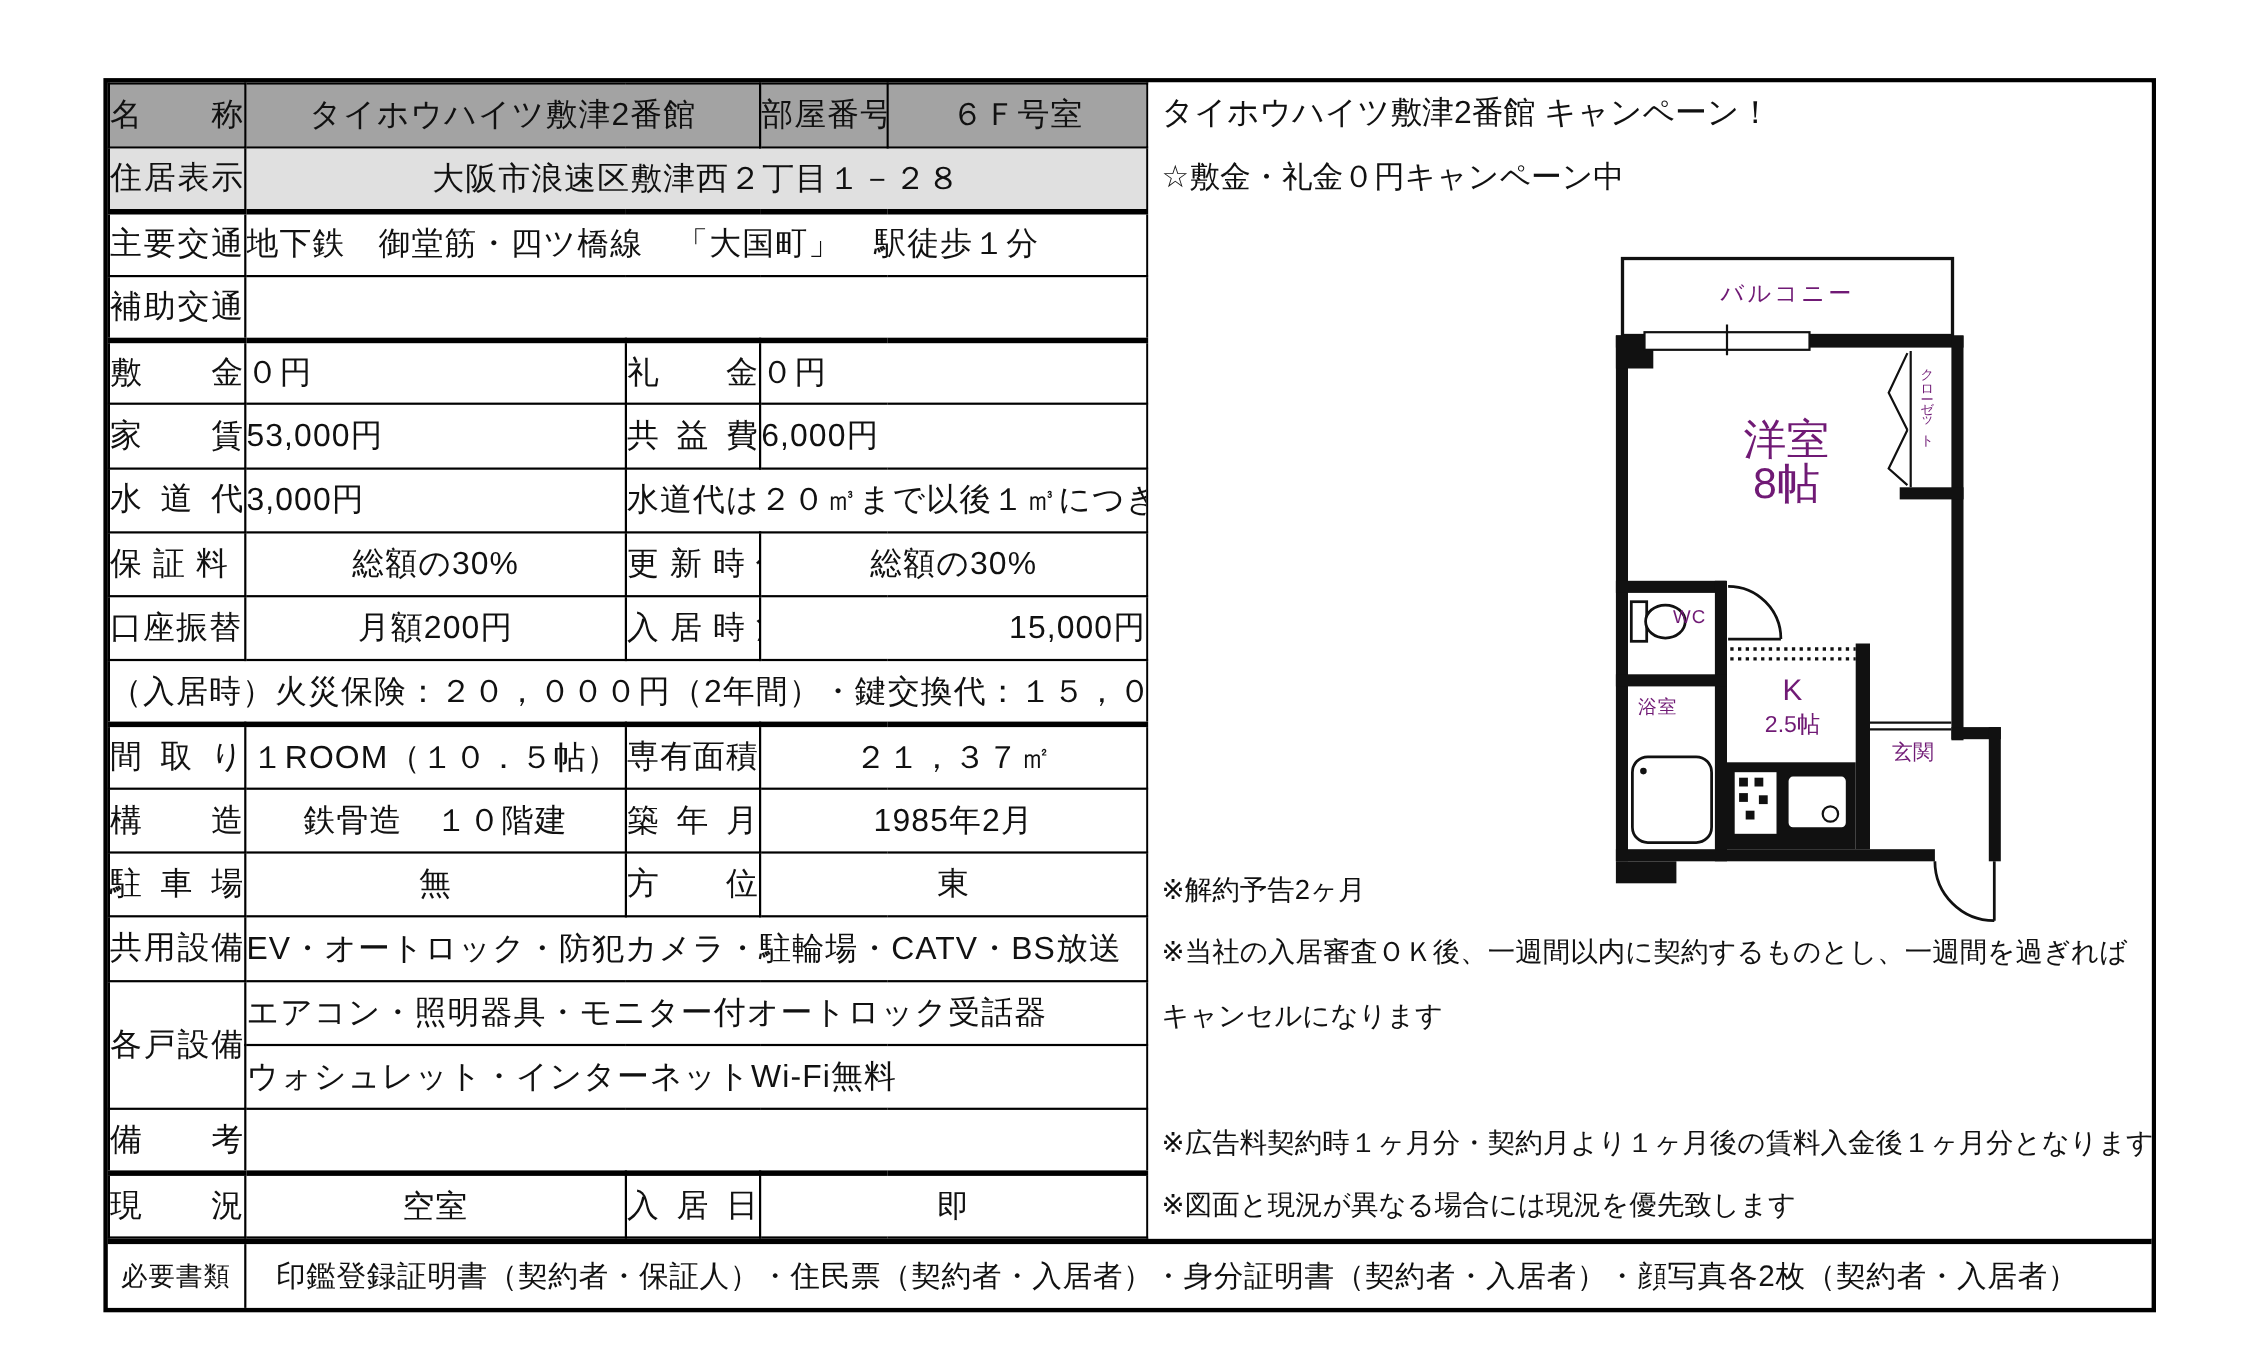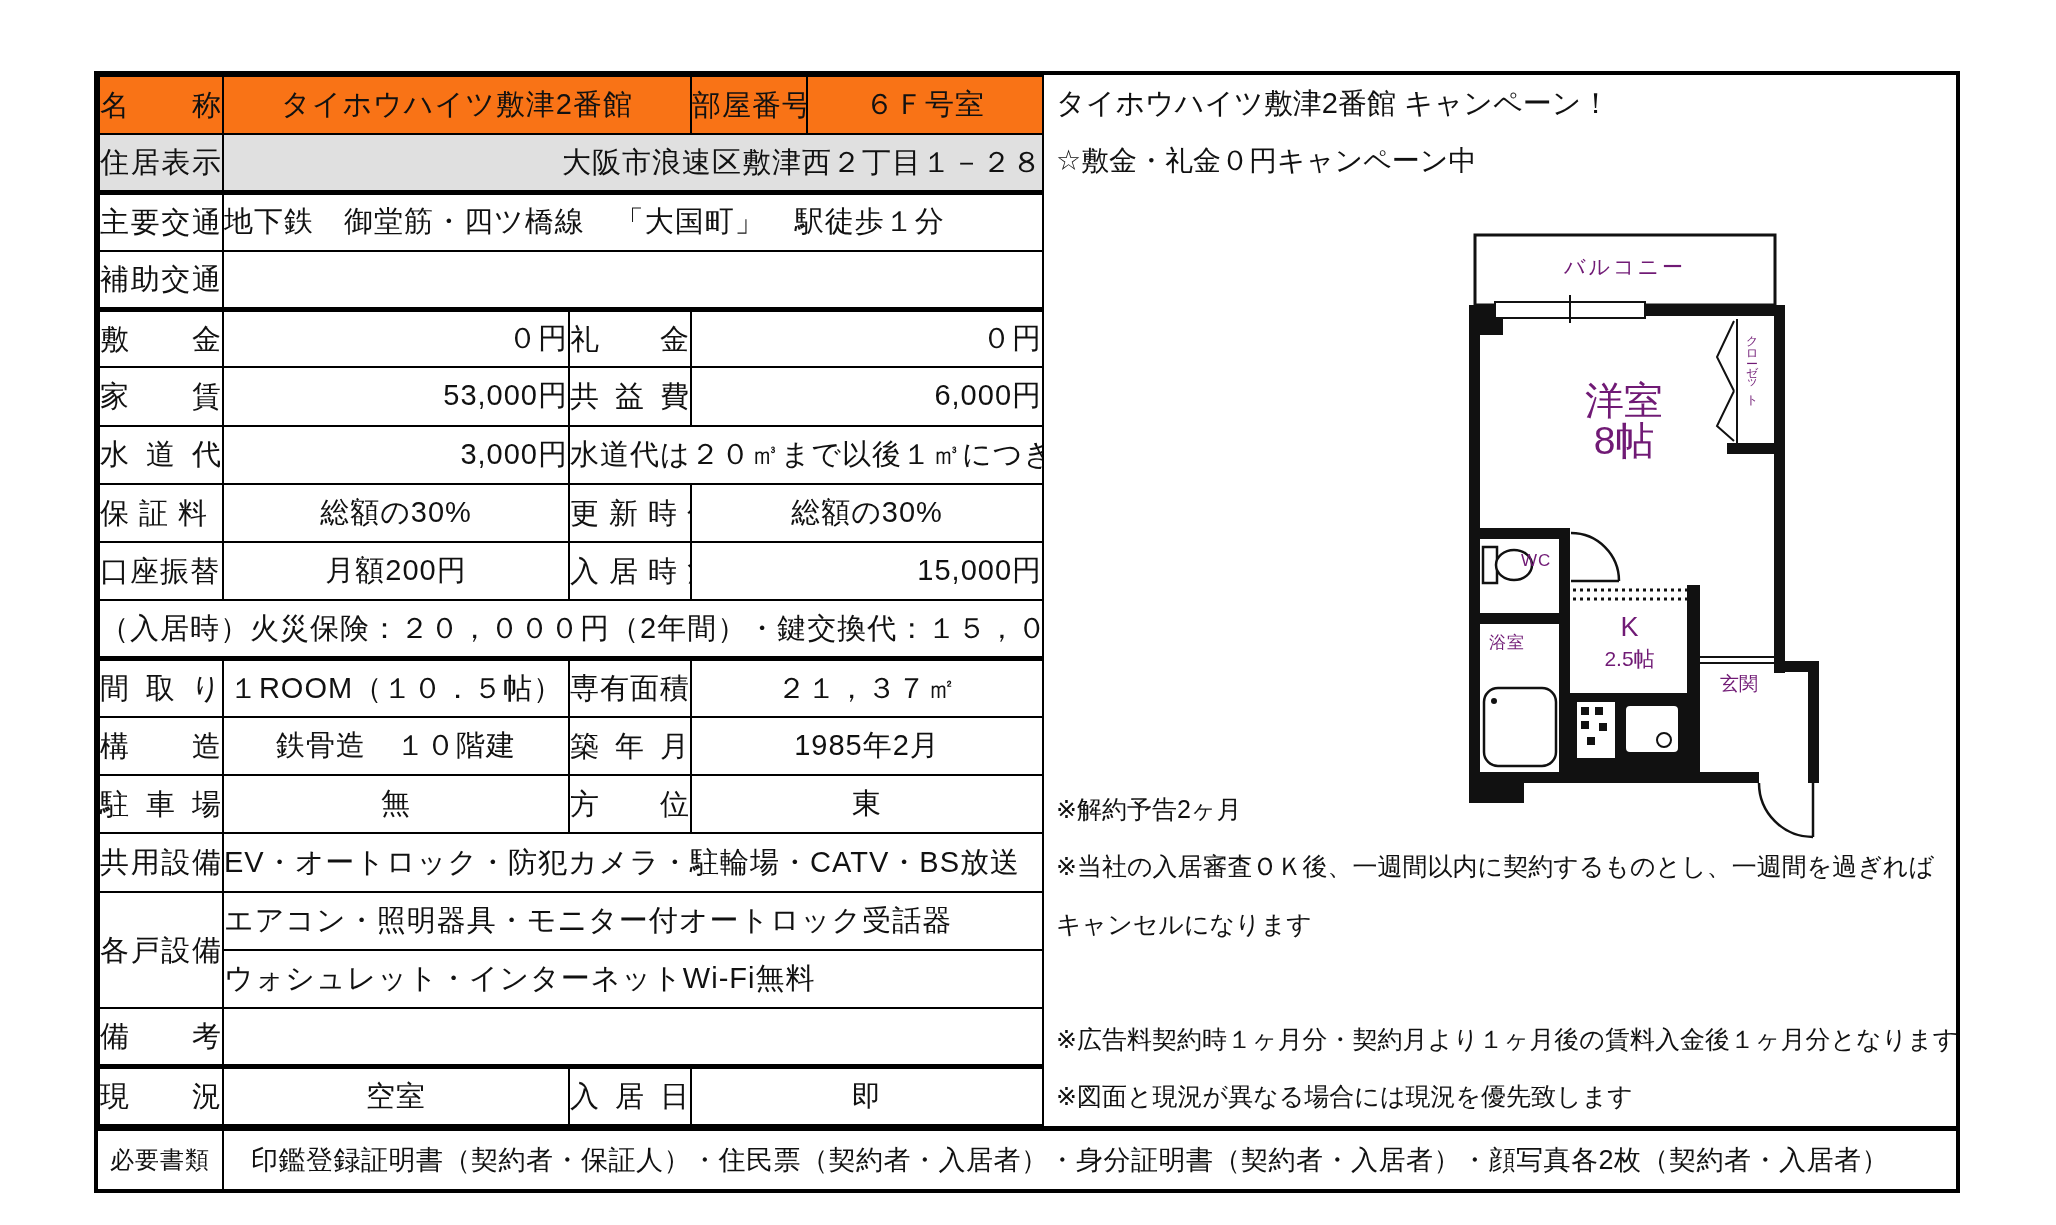"名 称" td.blue { background: #f97316 -> #a3a3a3 }
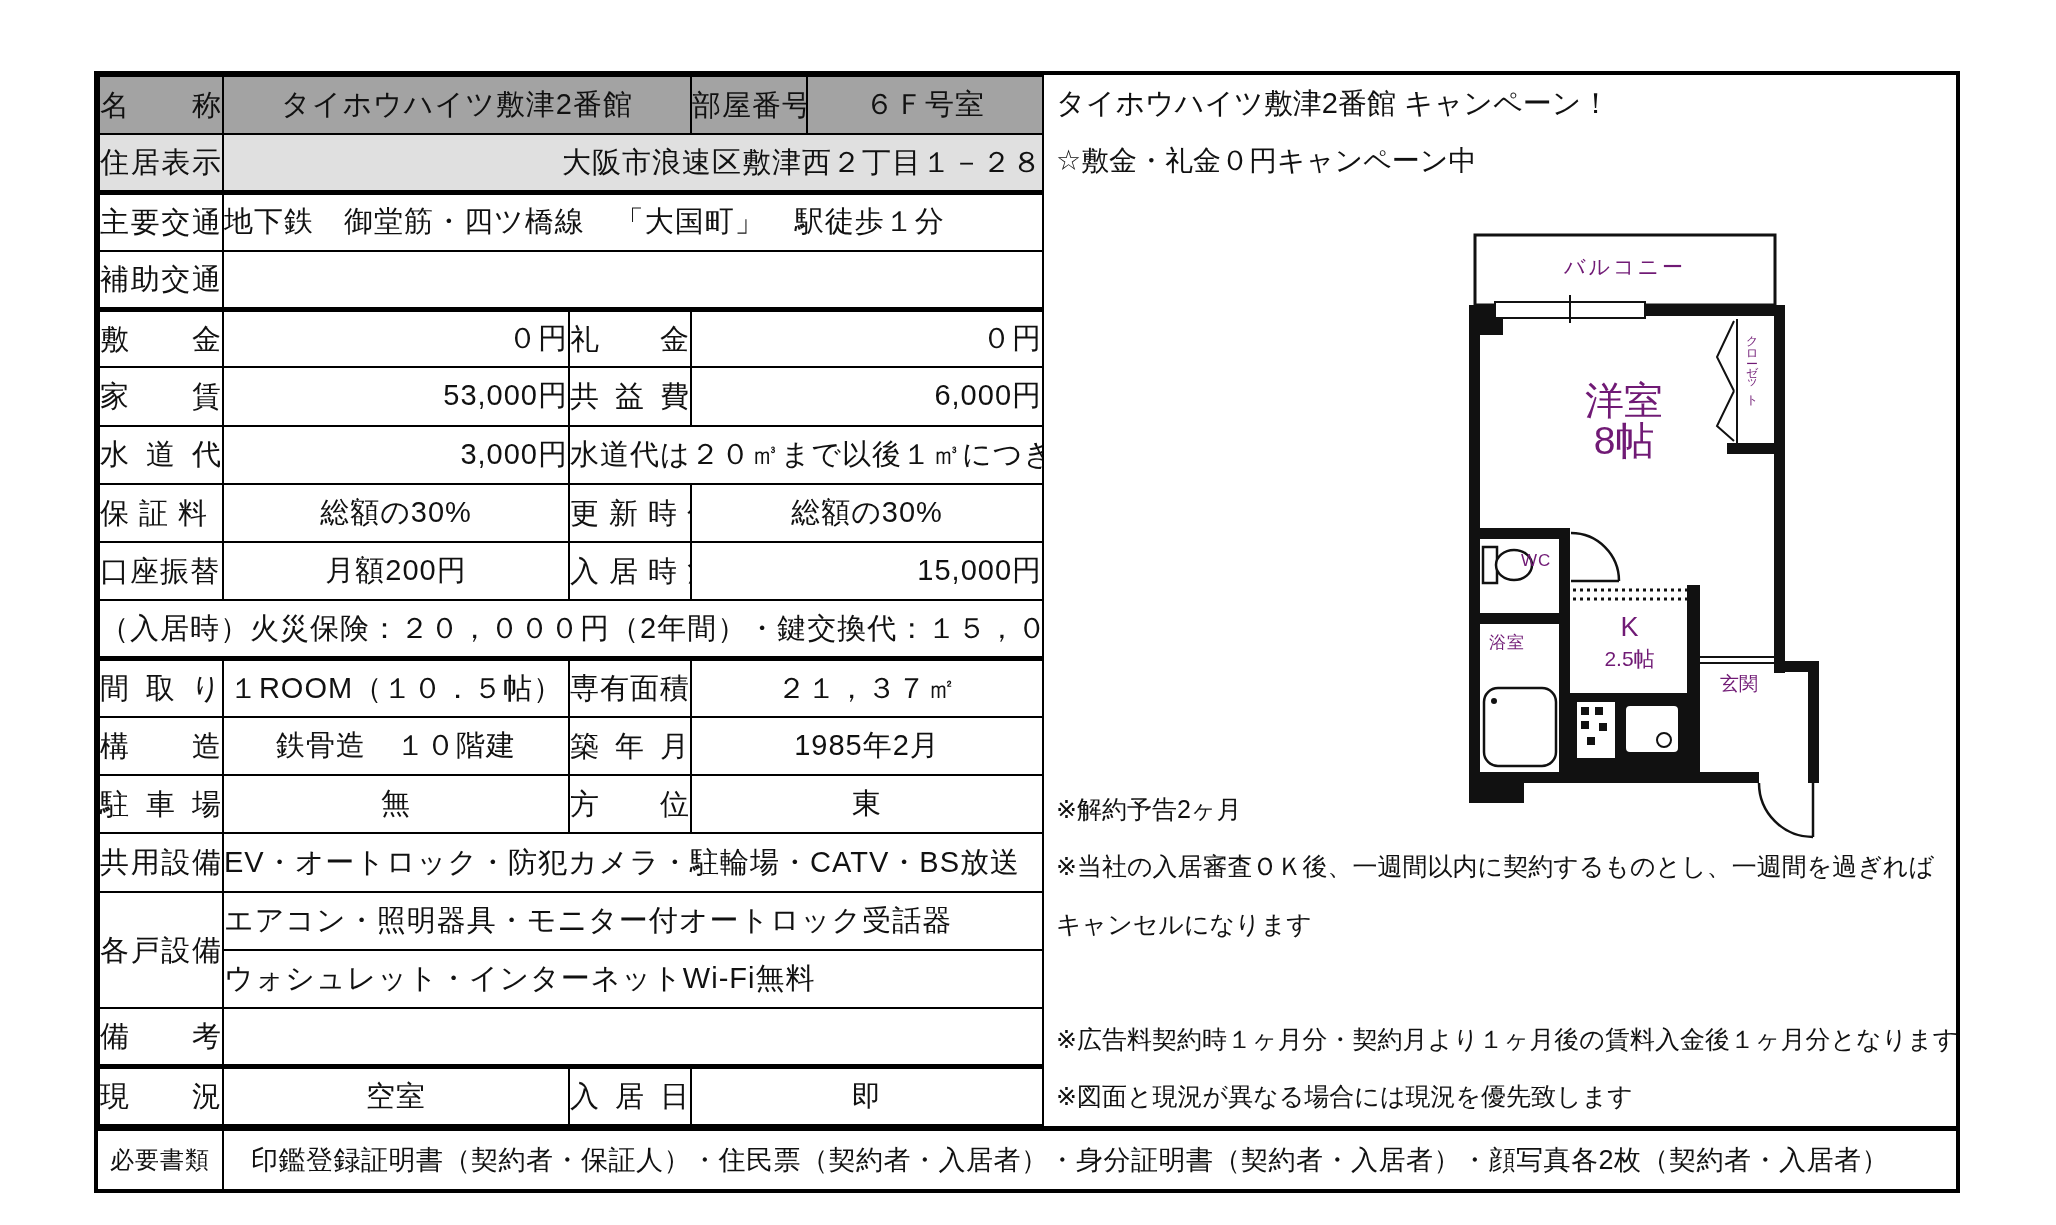"大阪市浪速区敷津西２丁目１－２８" td.addr { text-align: right -> center }
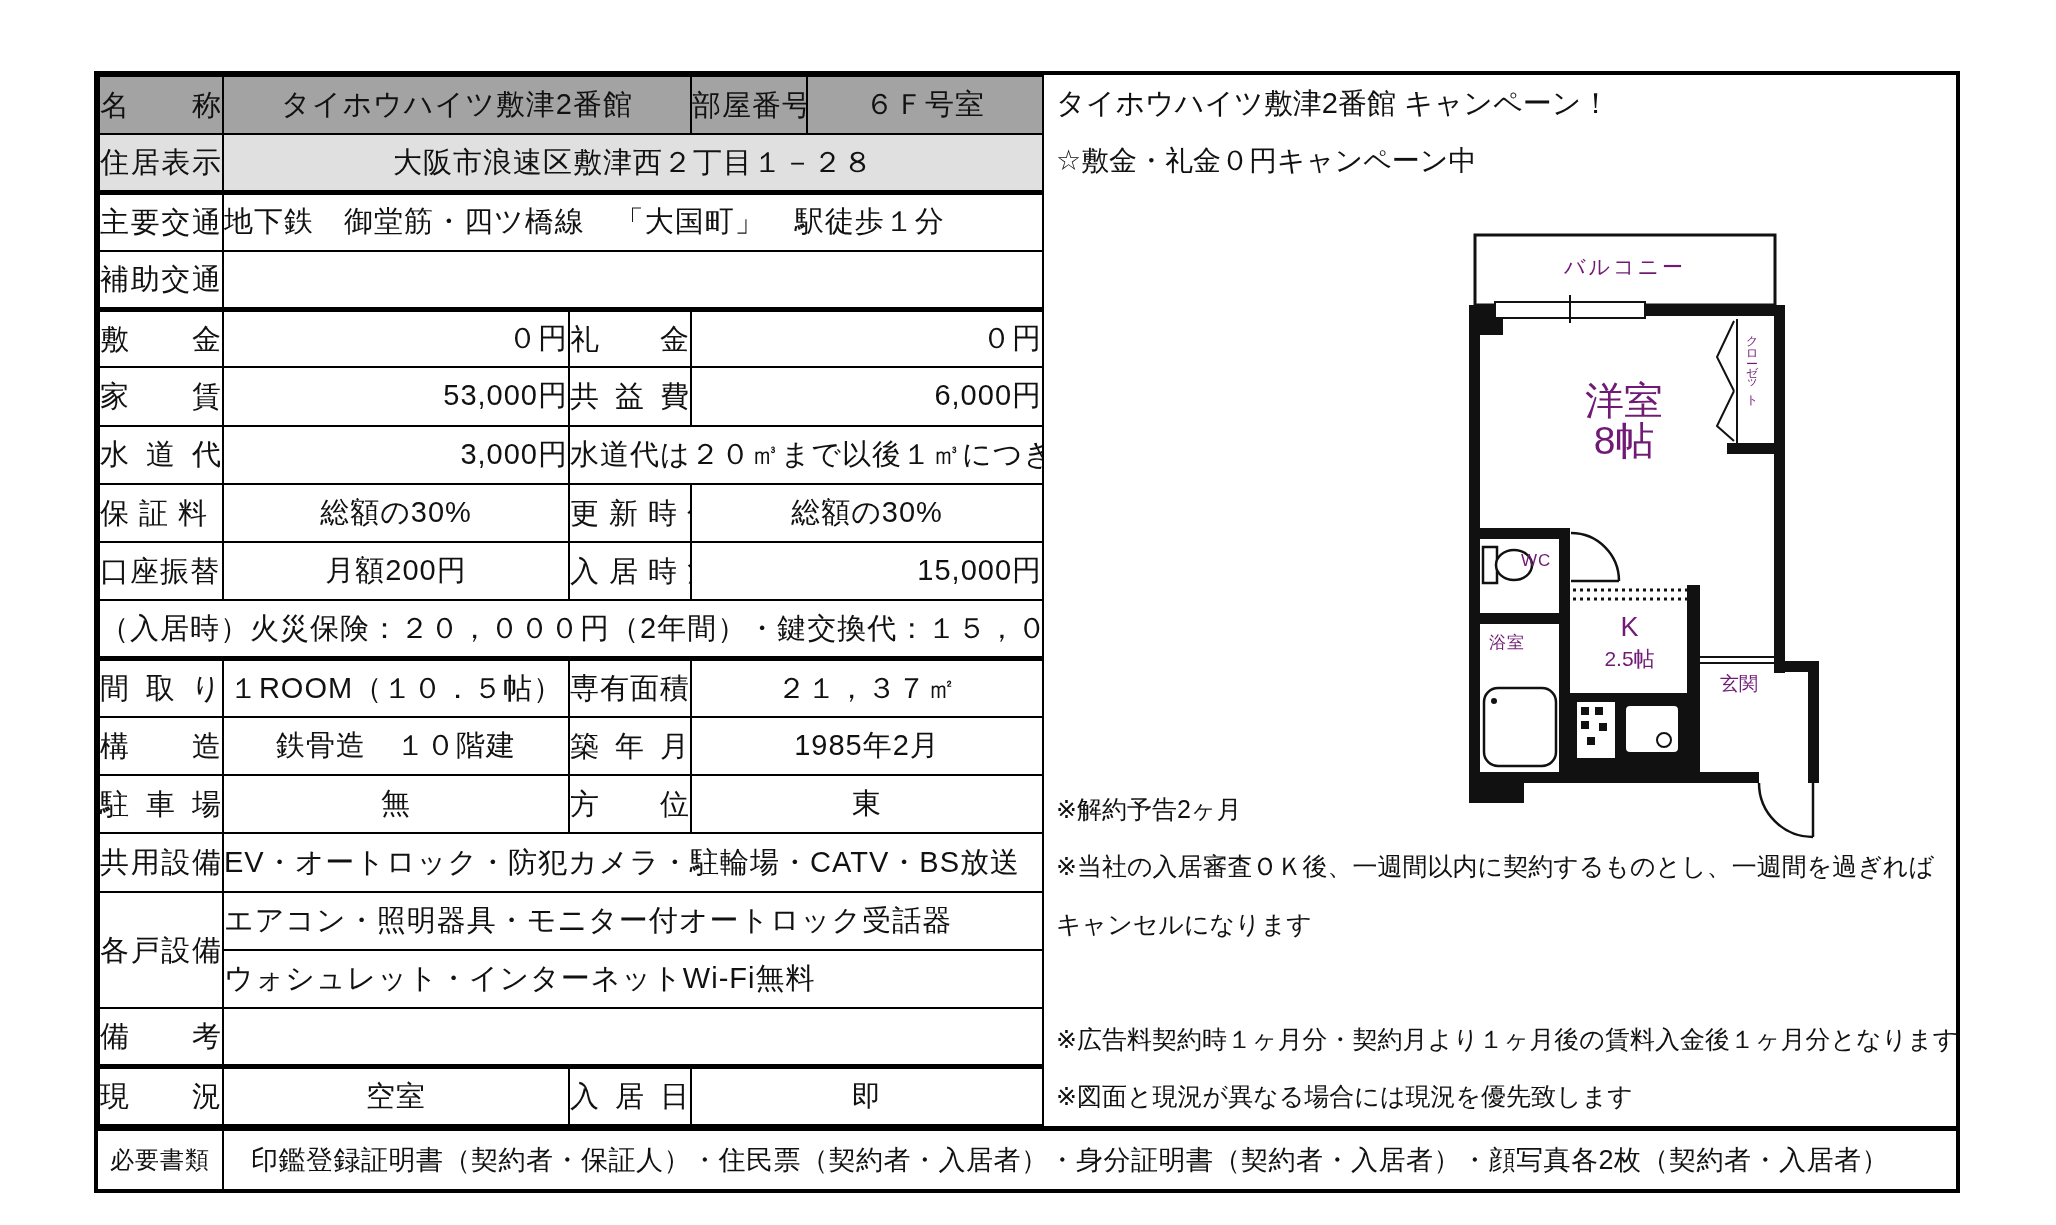"０円" td.big { text-align: right -> none }
